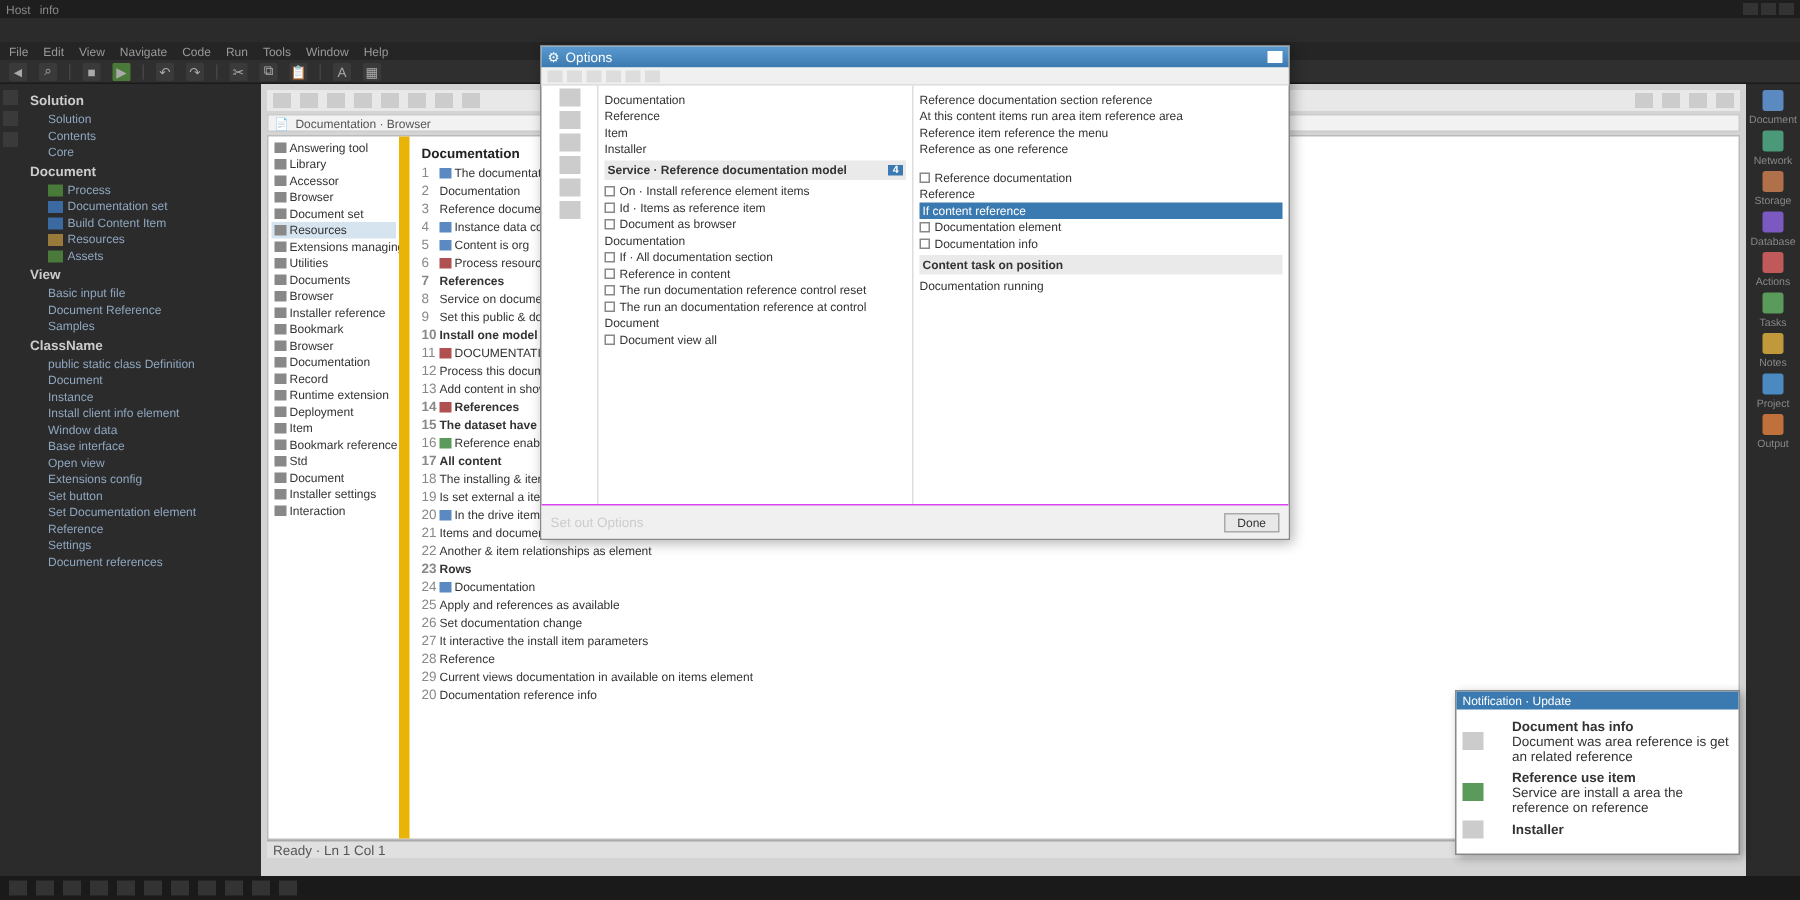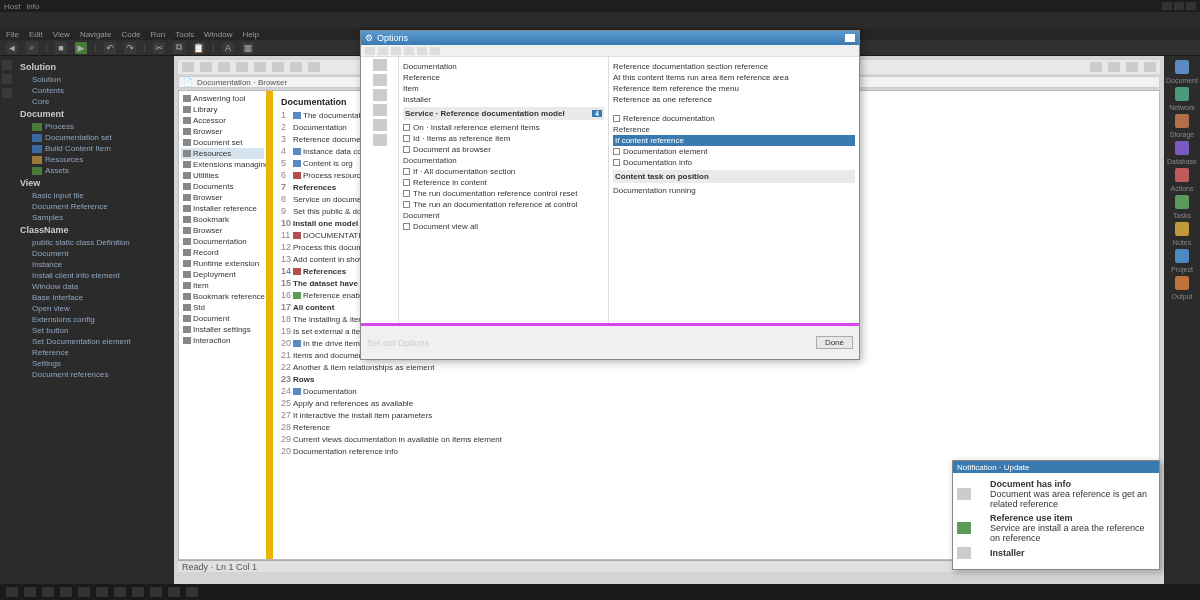"Set out Options" .modal-ft { border-top: 3px solid #d946ef -> 1px solid #d946ef; height: 36px -> 23px }
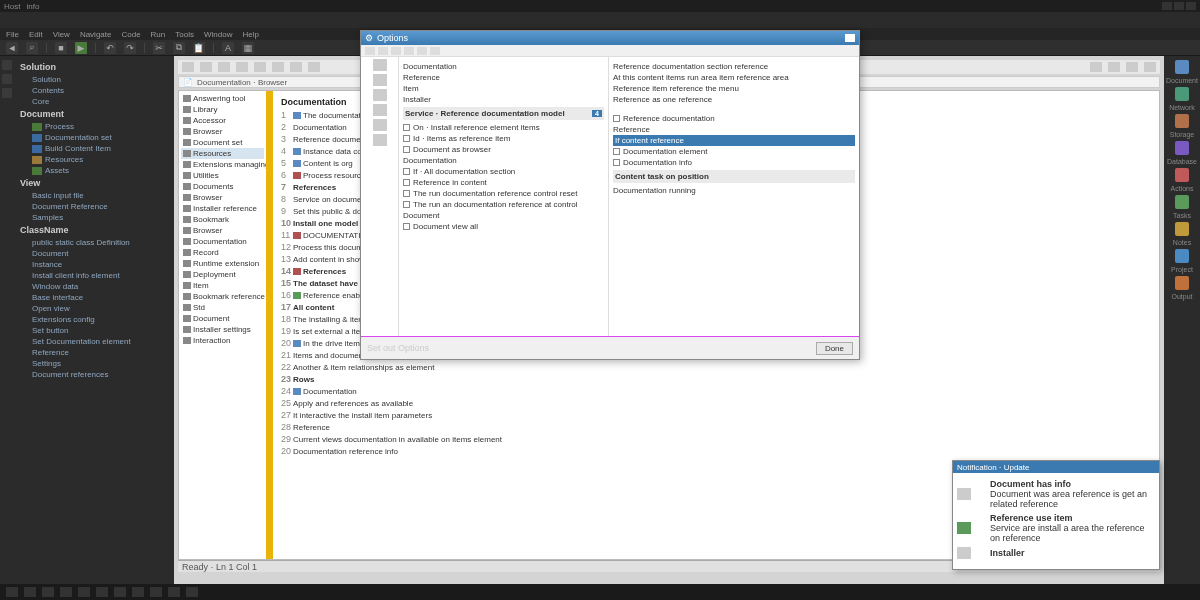"26 Set documentation change" div.line { html: none -> <div><span>26</span>Set documentation change</div> }
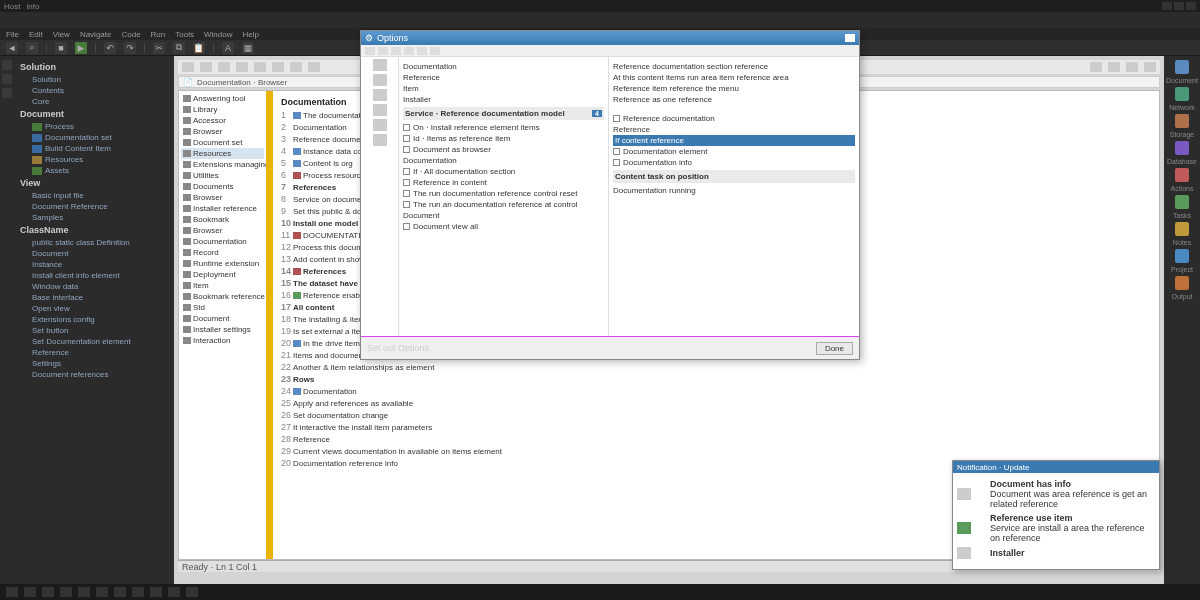"Notification · Update" .popup { width: 208px -> 190px }
